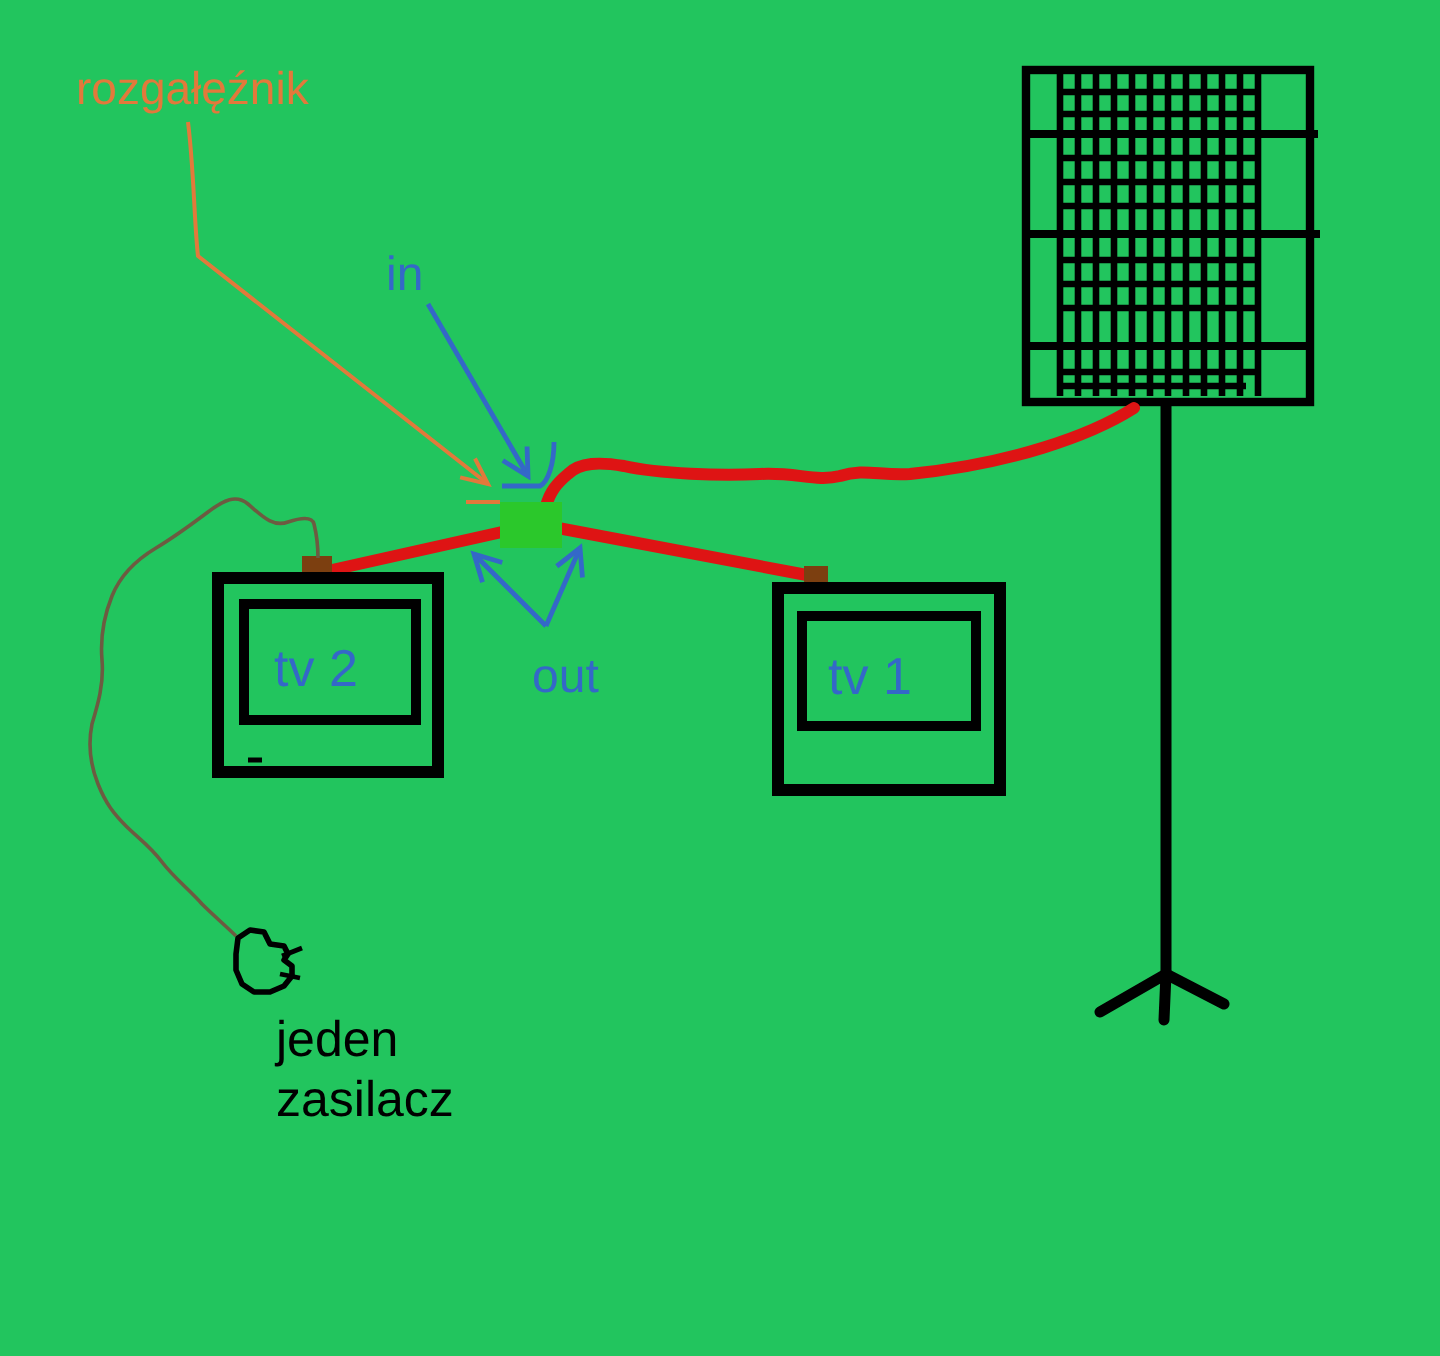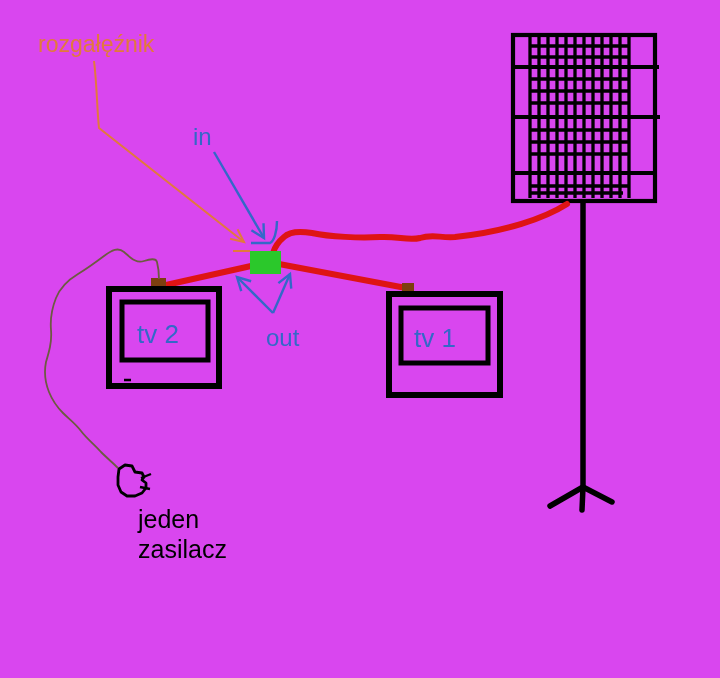"rozgałęźnik" .canvas { background: #d946ef -> #22c55e }
